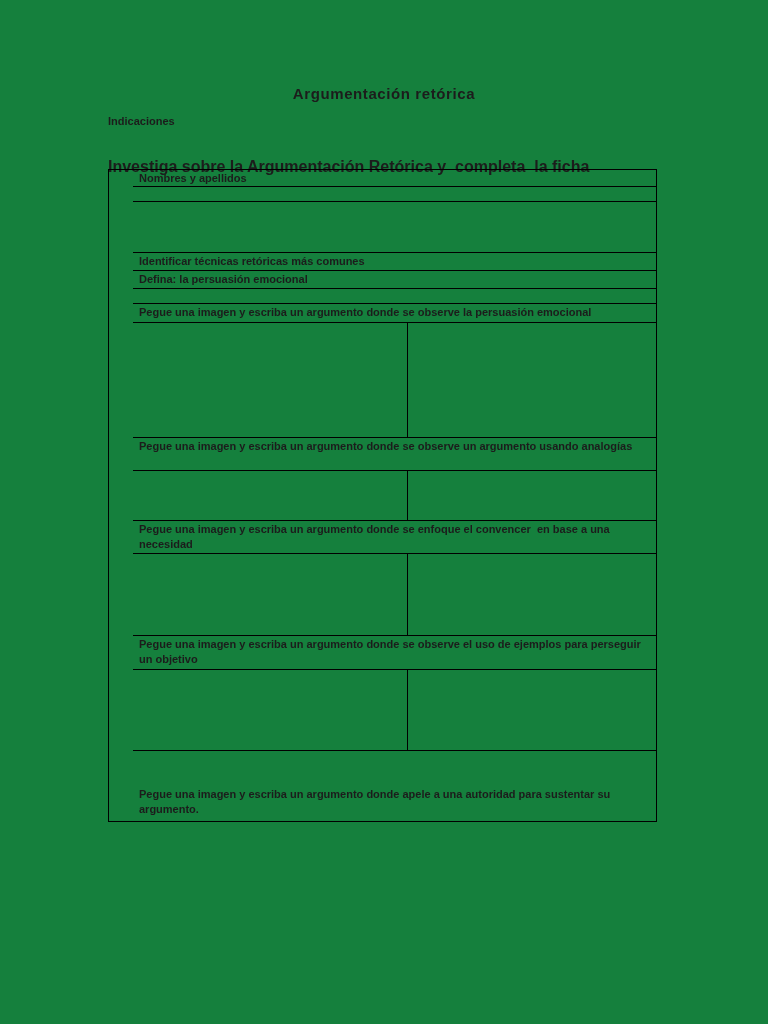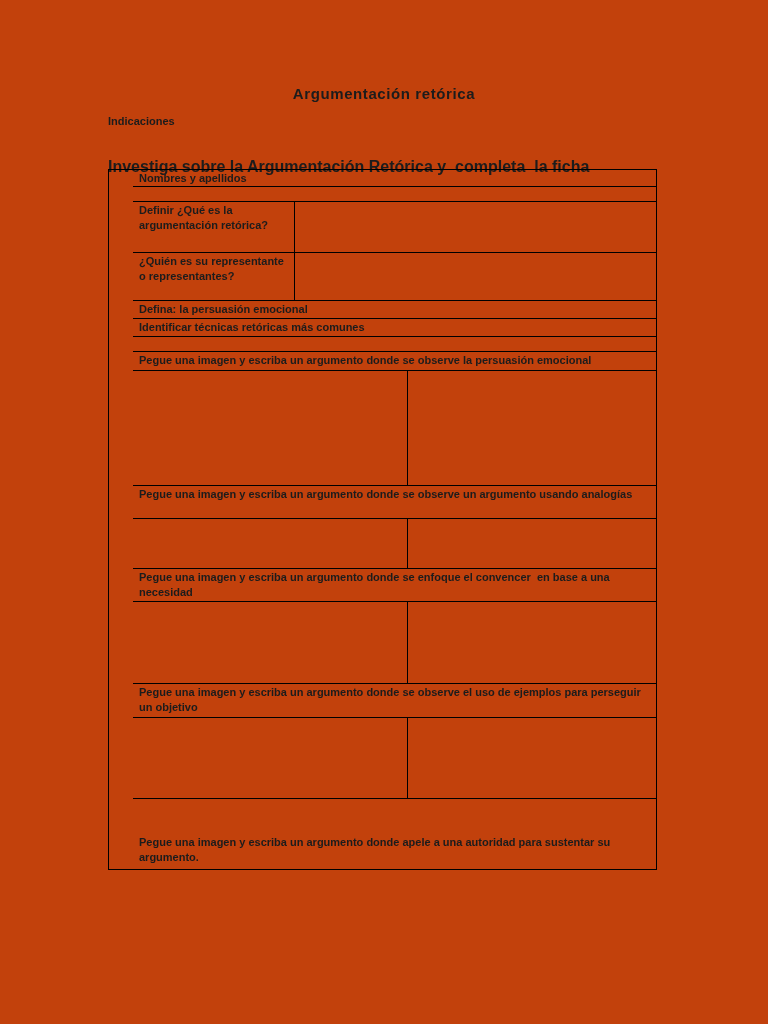"Argumentación retórica" .page { background: #c2410c -> #15803d }
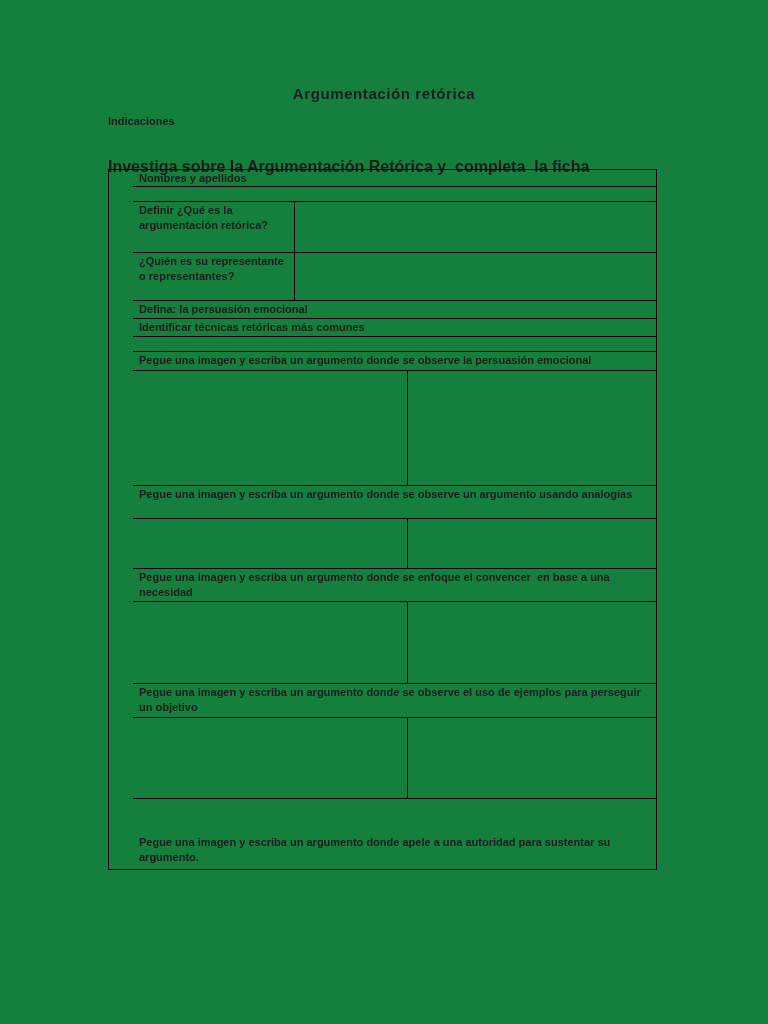"Definir ¿Qué es la argumentación" div.cl { html: <div>Definir ¿Qué es la argumentación retórica?</div> -> none }
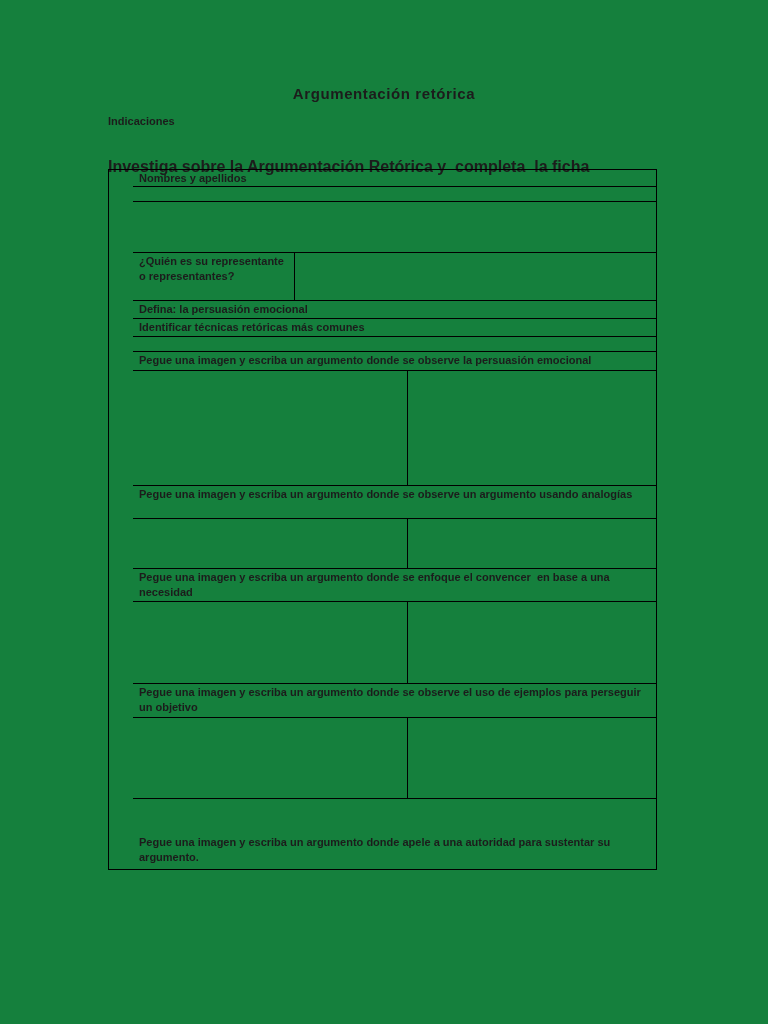"¿Quién es su representante o" div.row { html: <div> <div>¿Quién es su representante o representantes?</div> <div></div> </div> -> none }
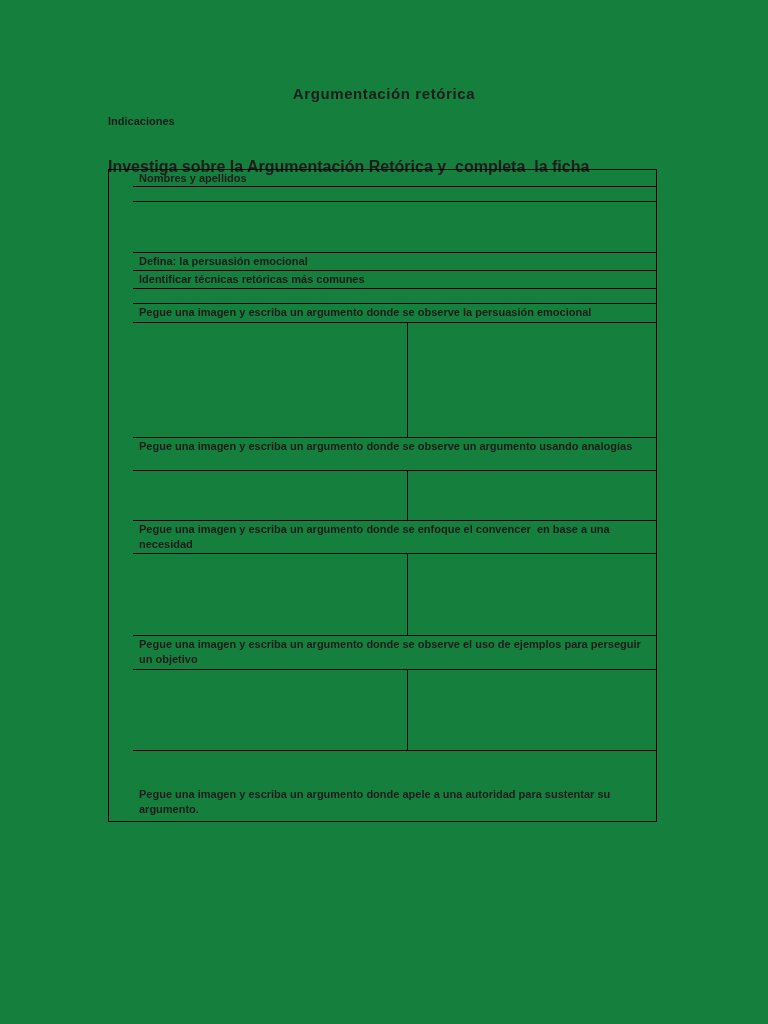"Defina: la persuasión emocional" div.row { order: before "Identificar técnicas retóricas más" -> after "Identificar técnicas retóricas más" }
